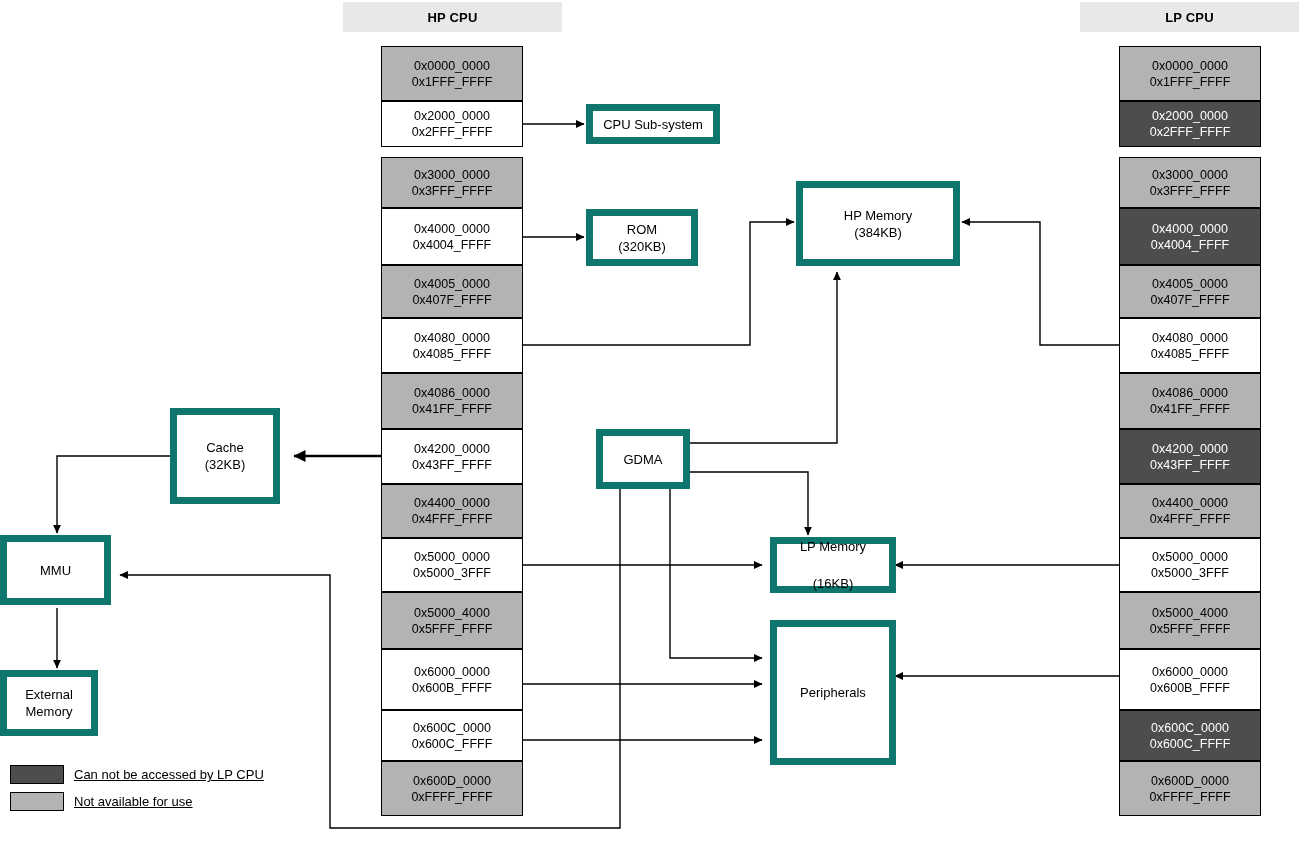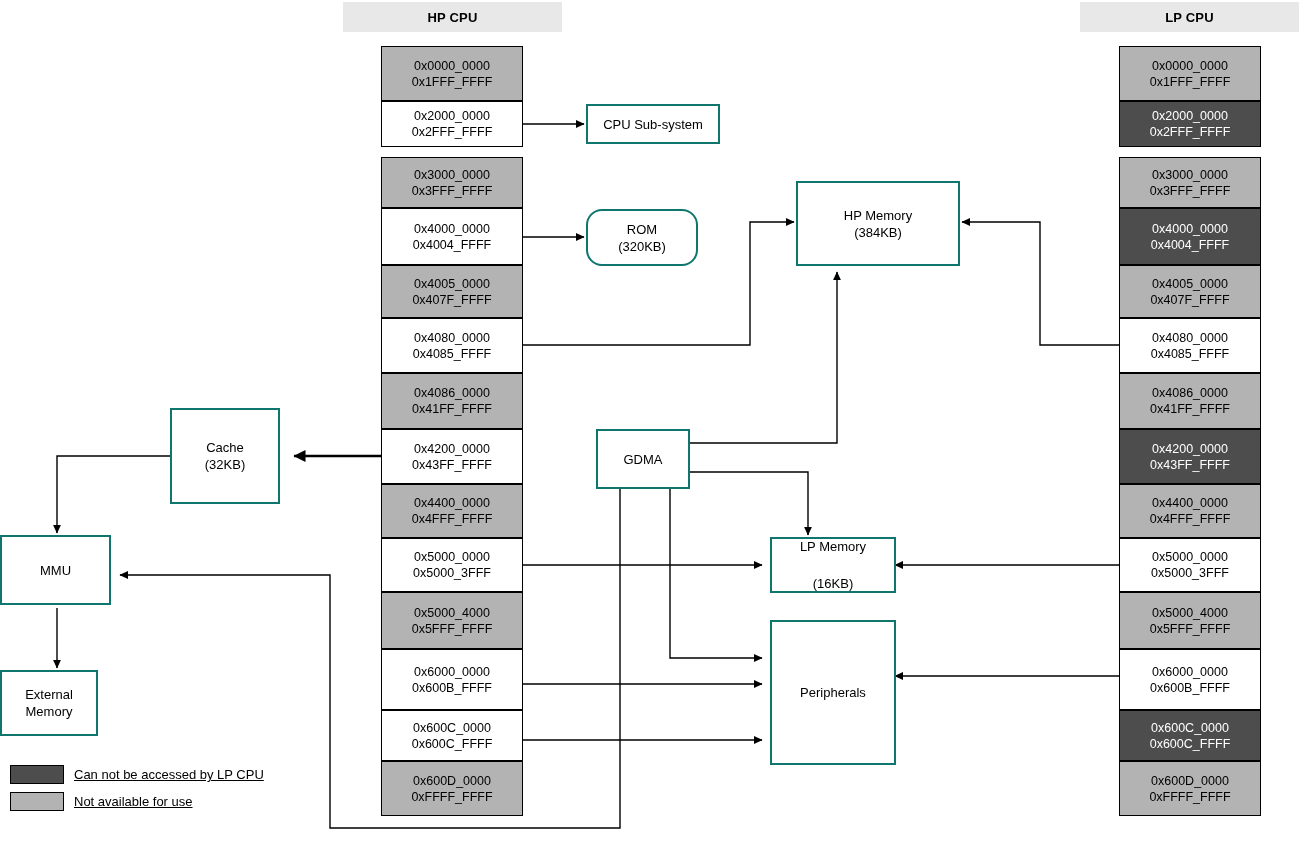"CPU Sub-system" .blk { border: 2px solid #0f766e -> 7px solid #0f766e }
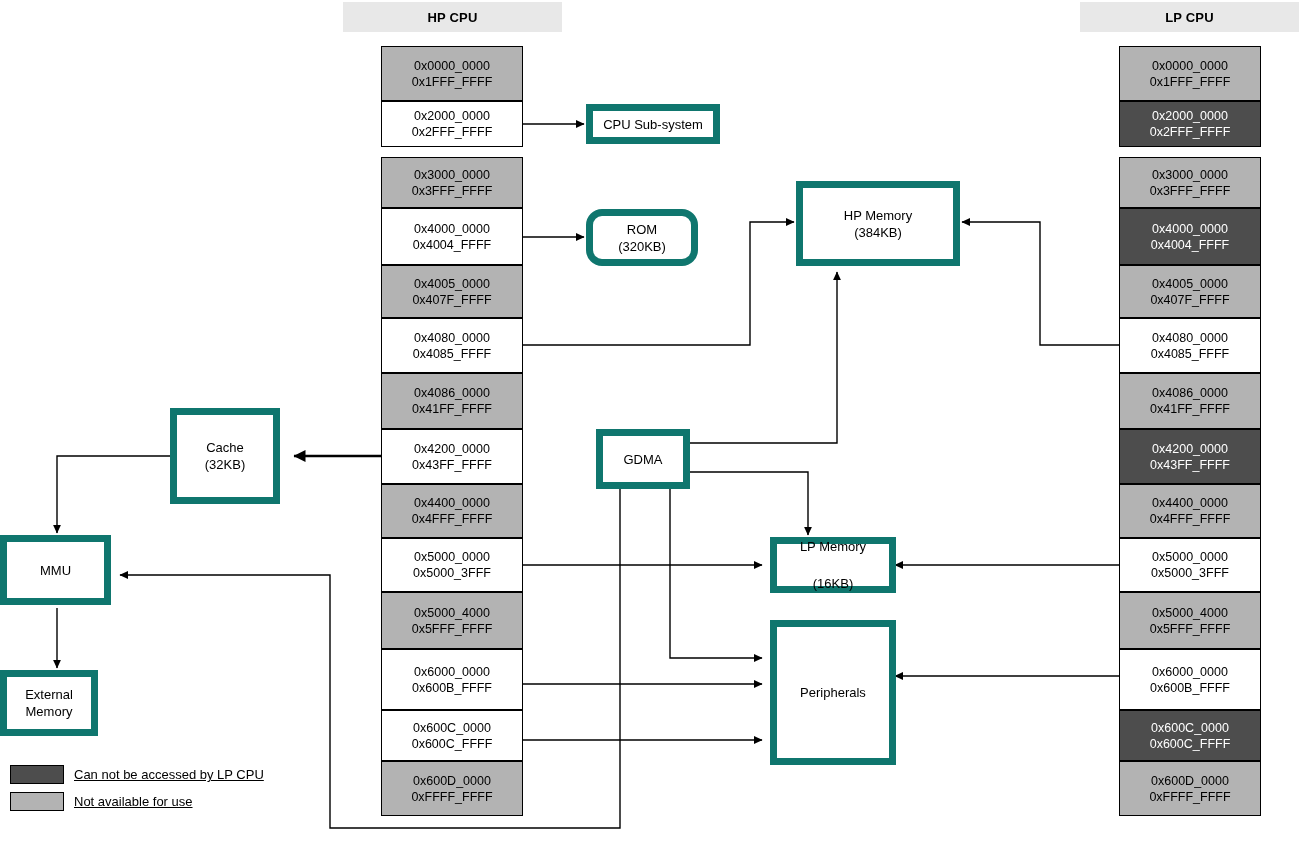"ROM" div.blk { border-radius: 16px -> none }
